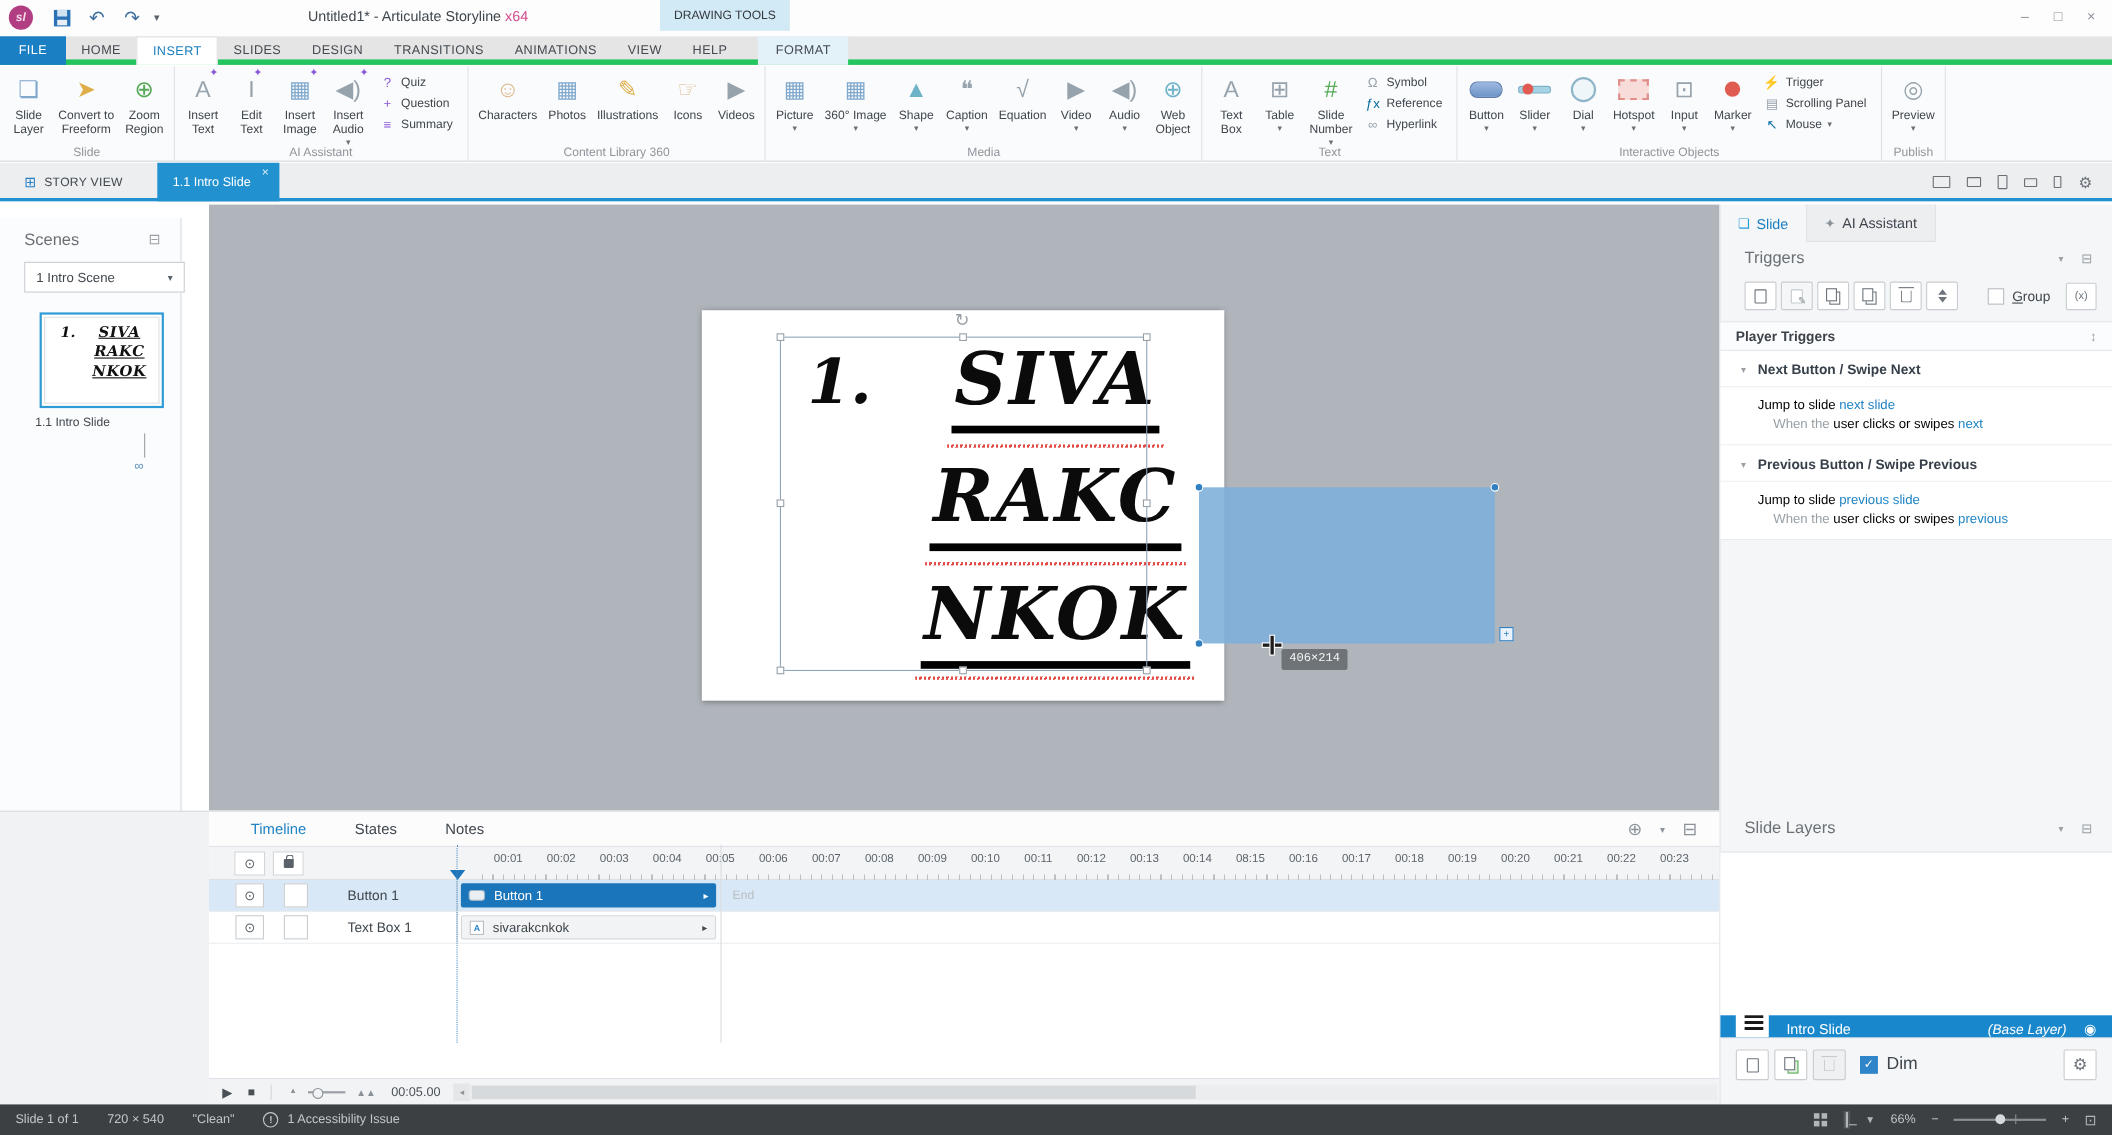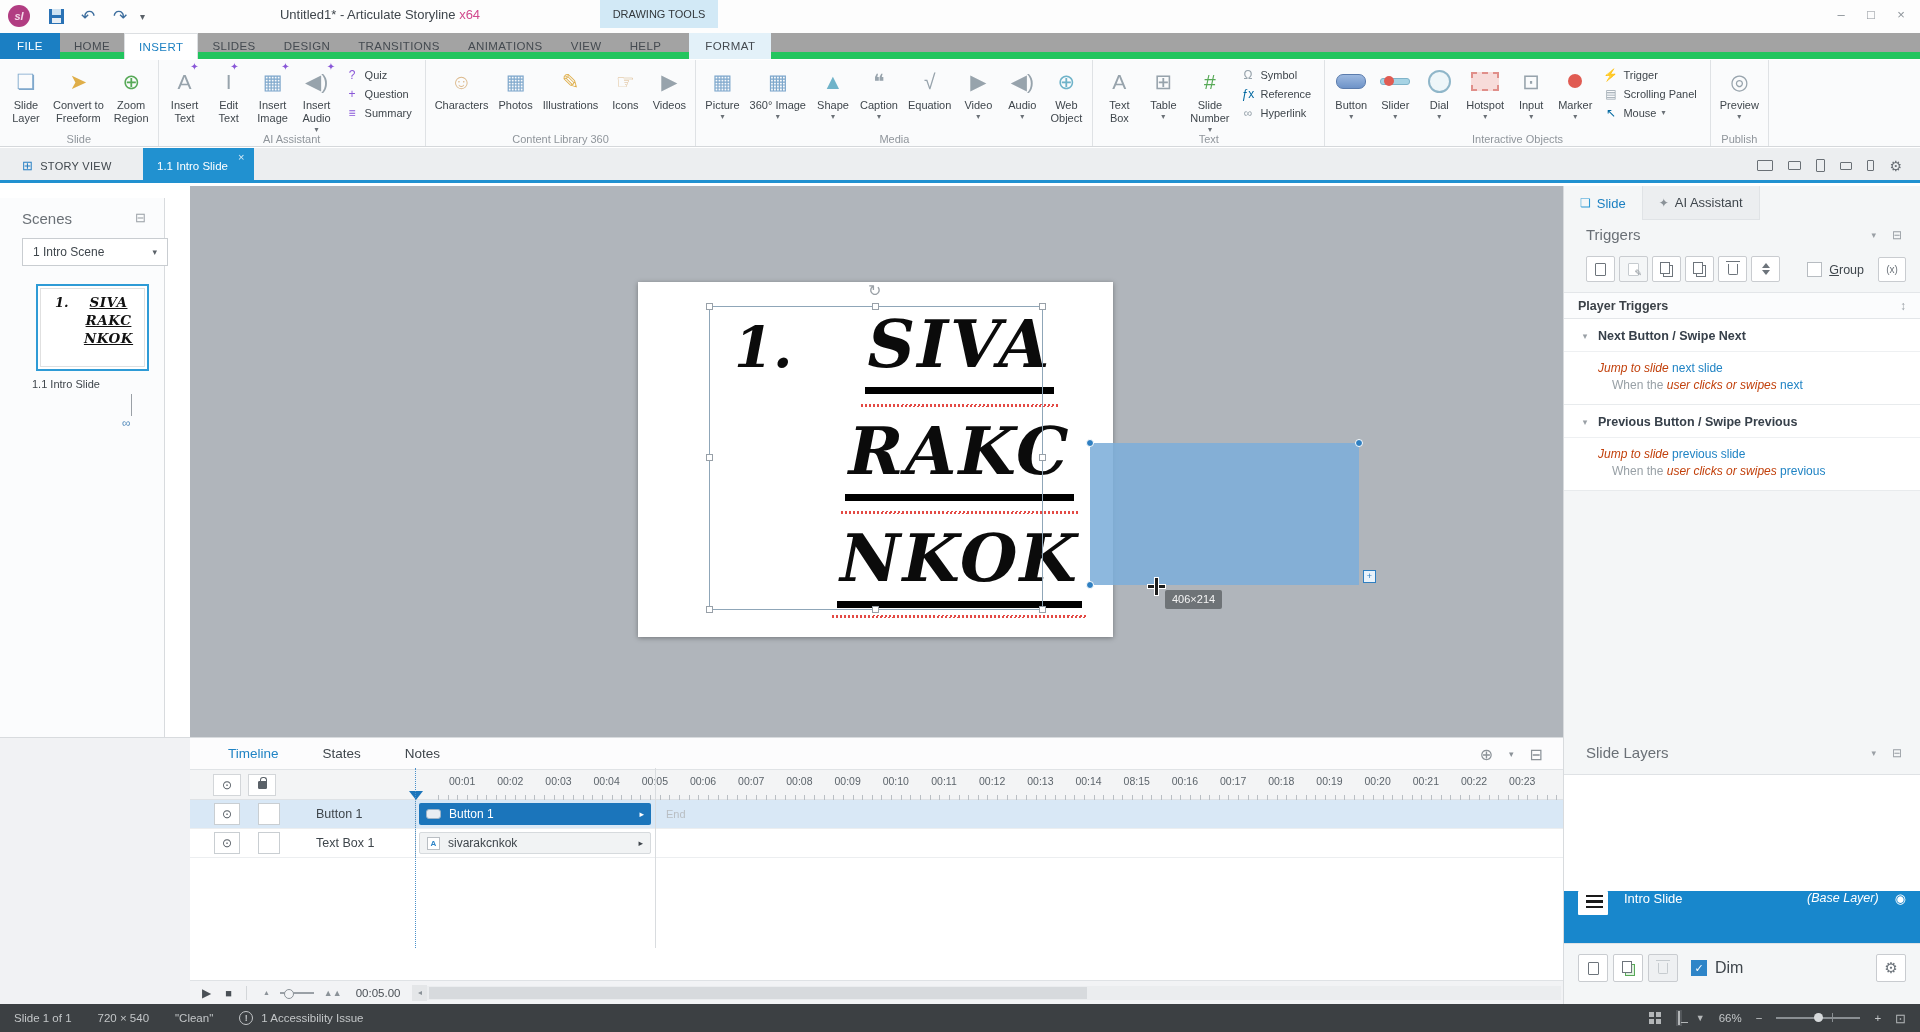"FILE" .tabrow { background: #a3a3a3 -> #e5e5e5; border-bottom: 7px solid #22c55e -> 5px solid #22c55e }
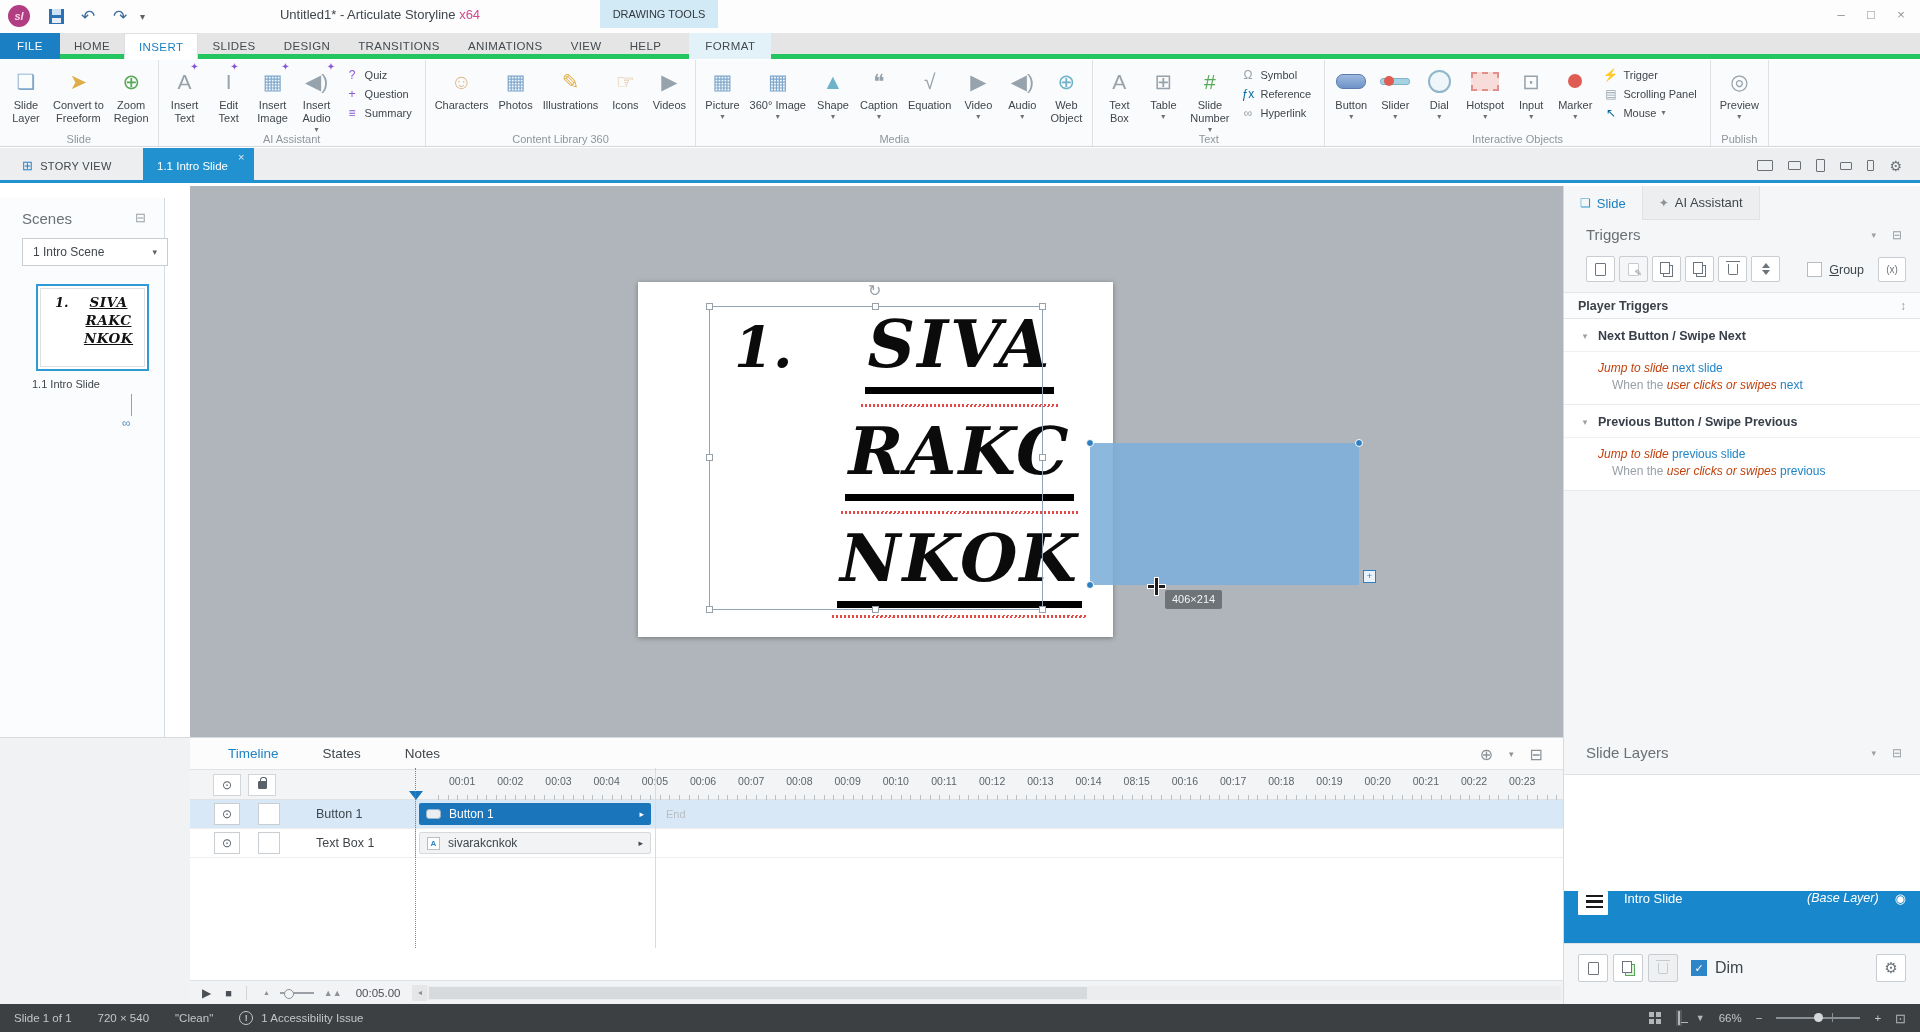"Jump to slide" .plain { color: #c2410c -> #000000; font-style: italic -> none }
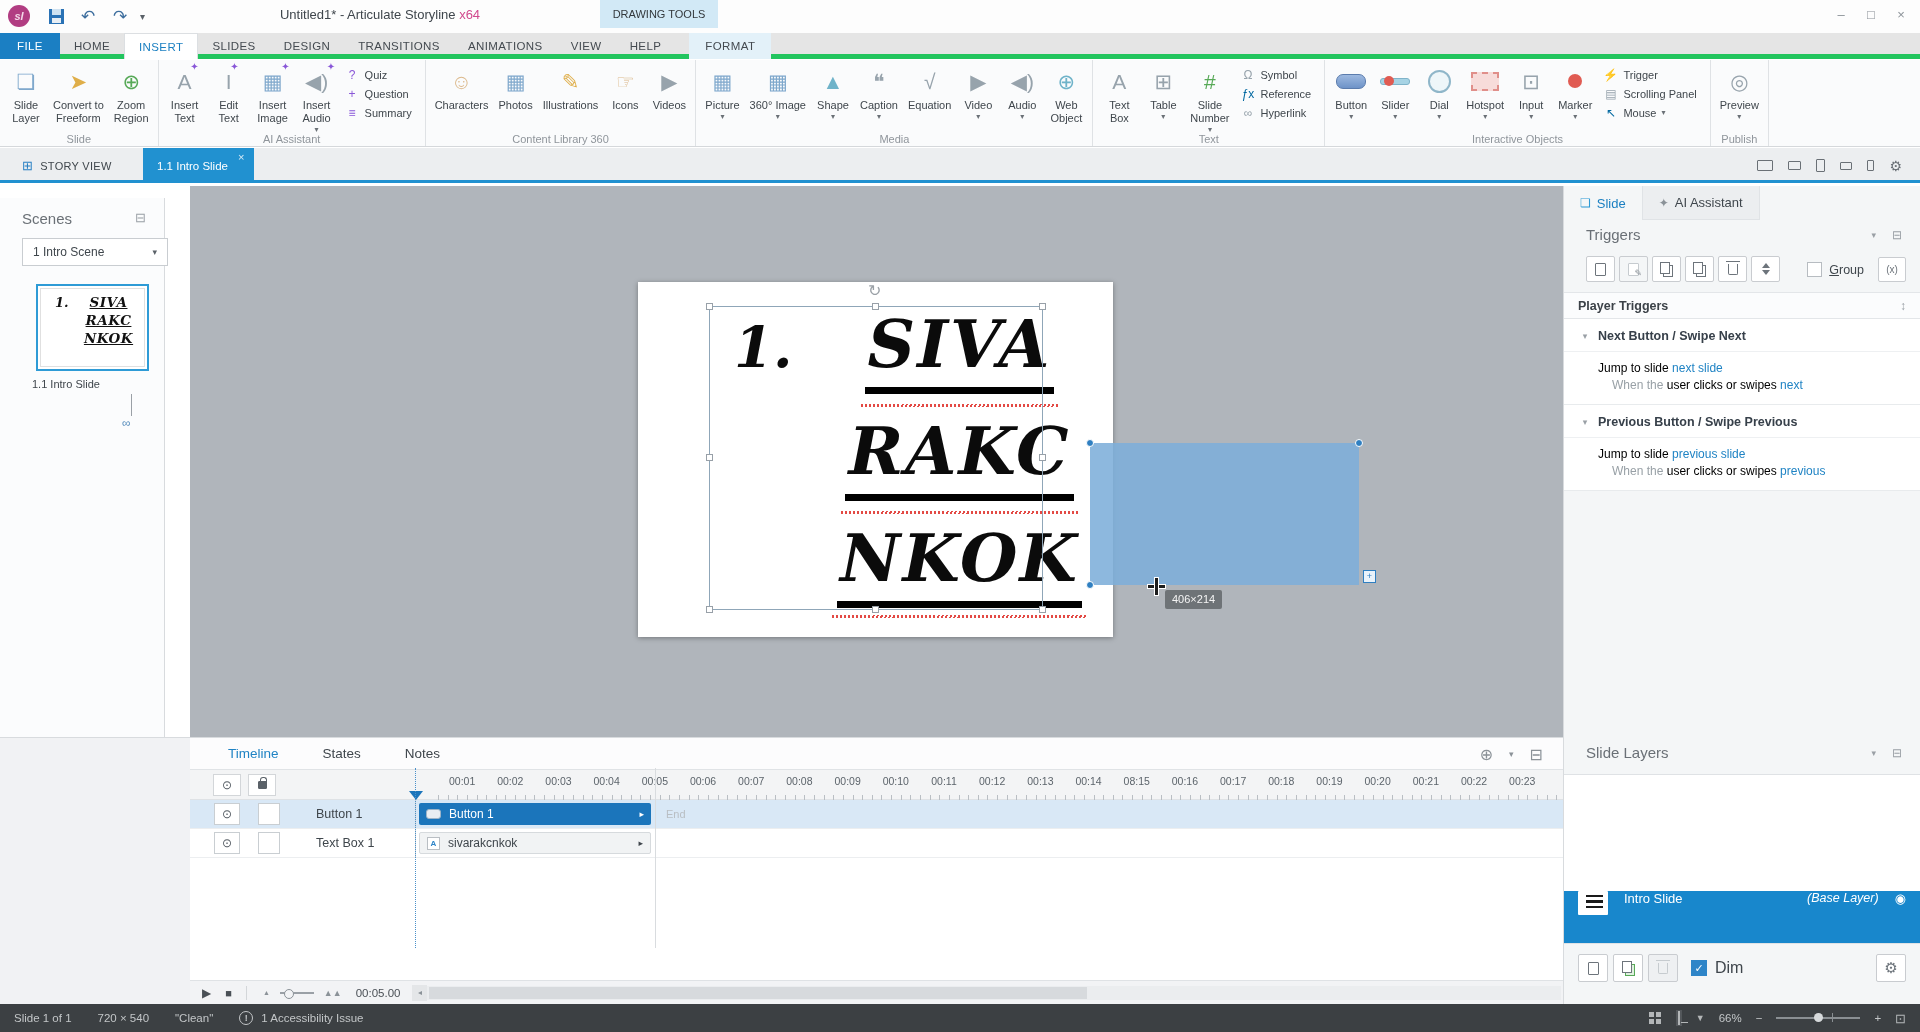"406×214" .sizetip { font-family: none -> Liberation Mono, monospace }
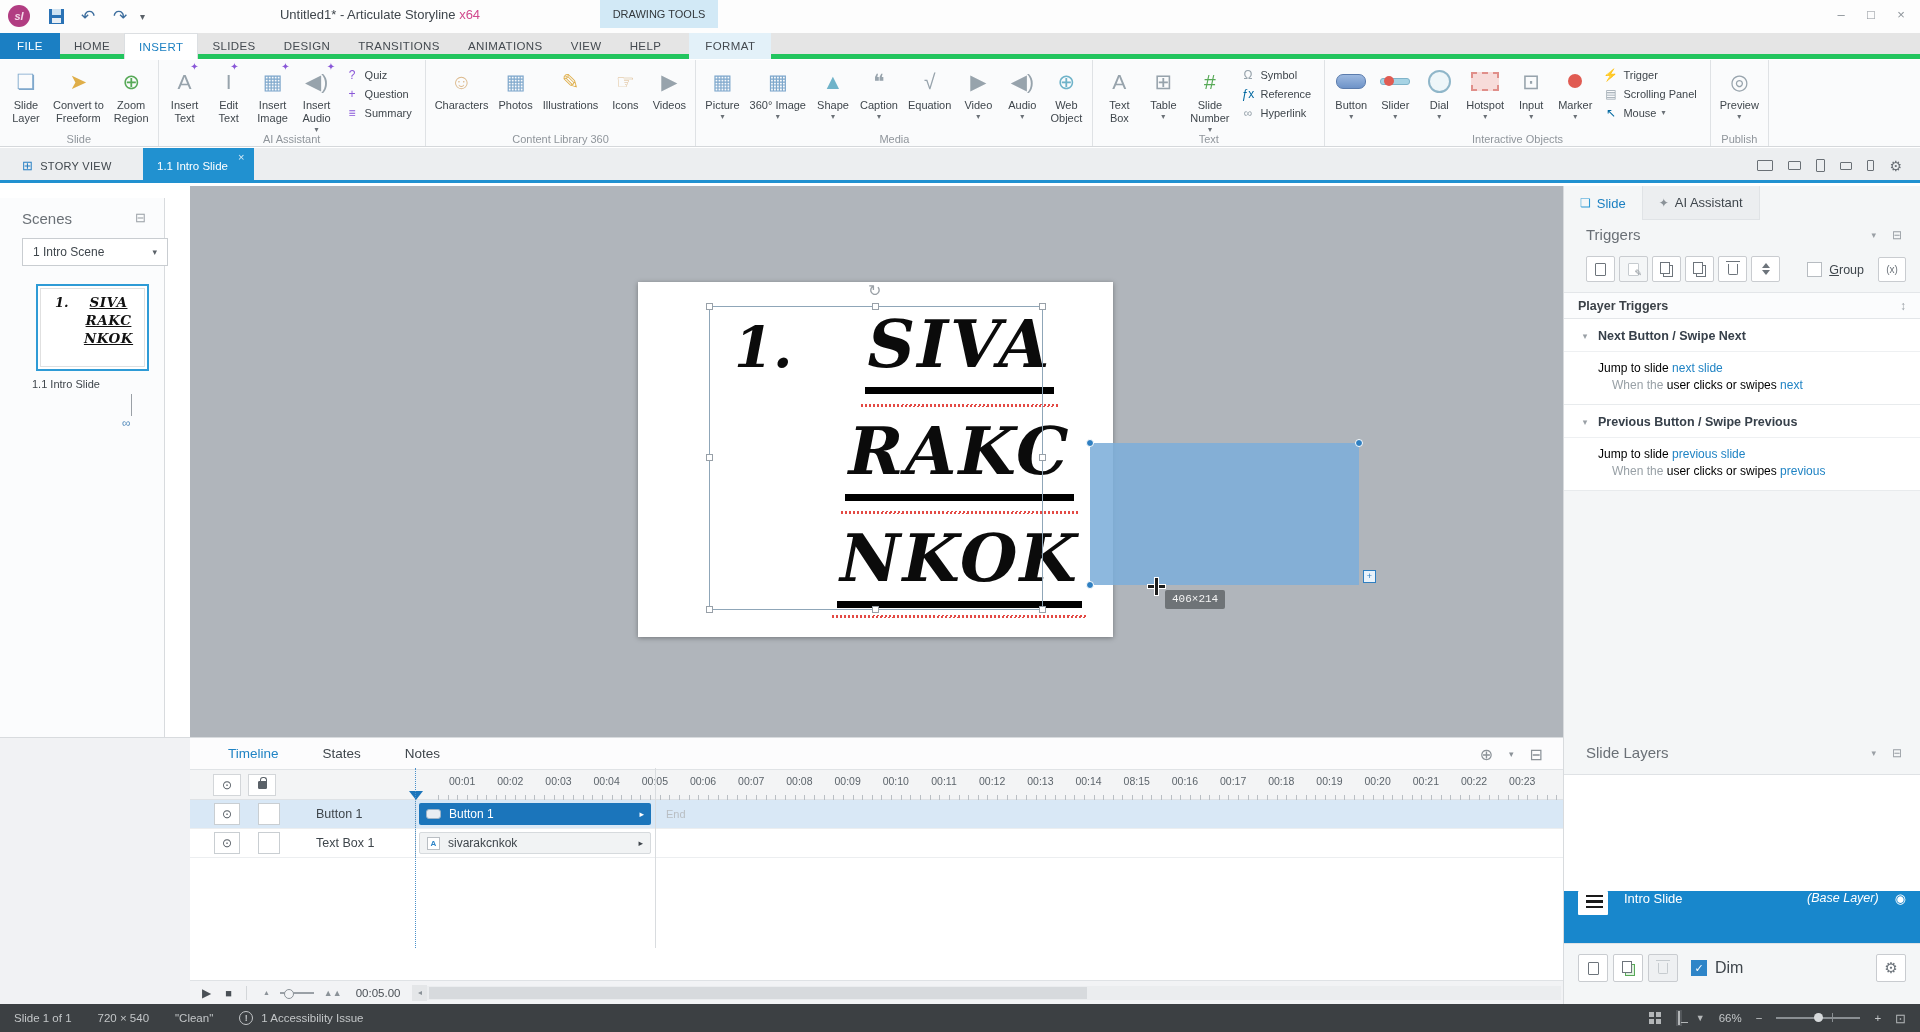"Intro Slide" .layer-row { align-items: flex-start -> flex-end; height: 52px -> 20px }
